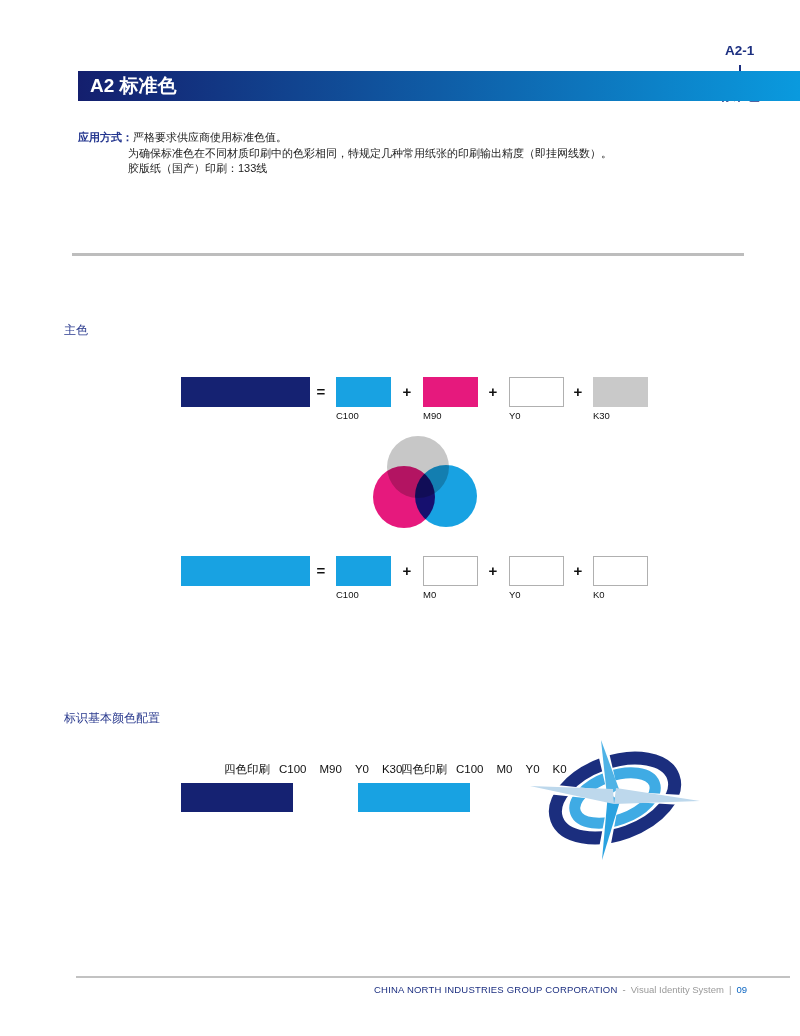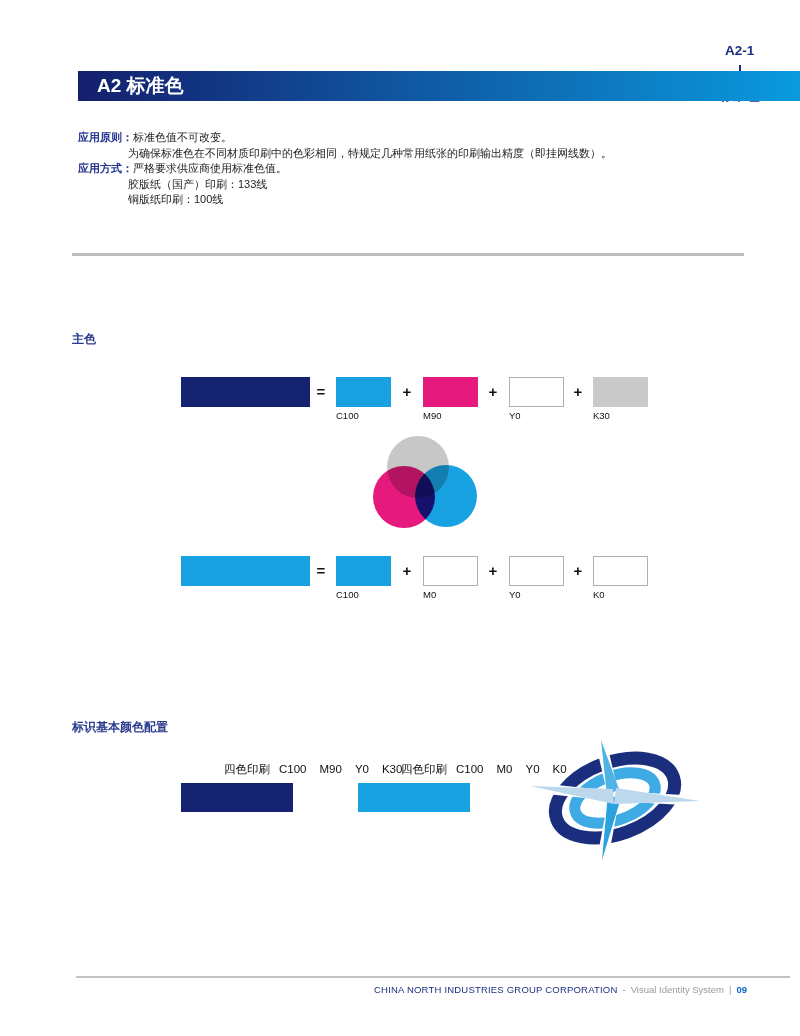"A2 标准色" .banner { padding-left: 19px -> 12px }
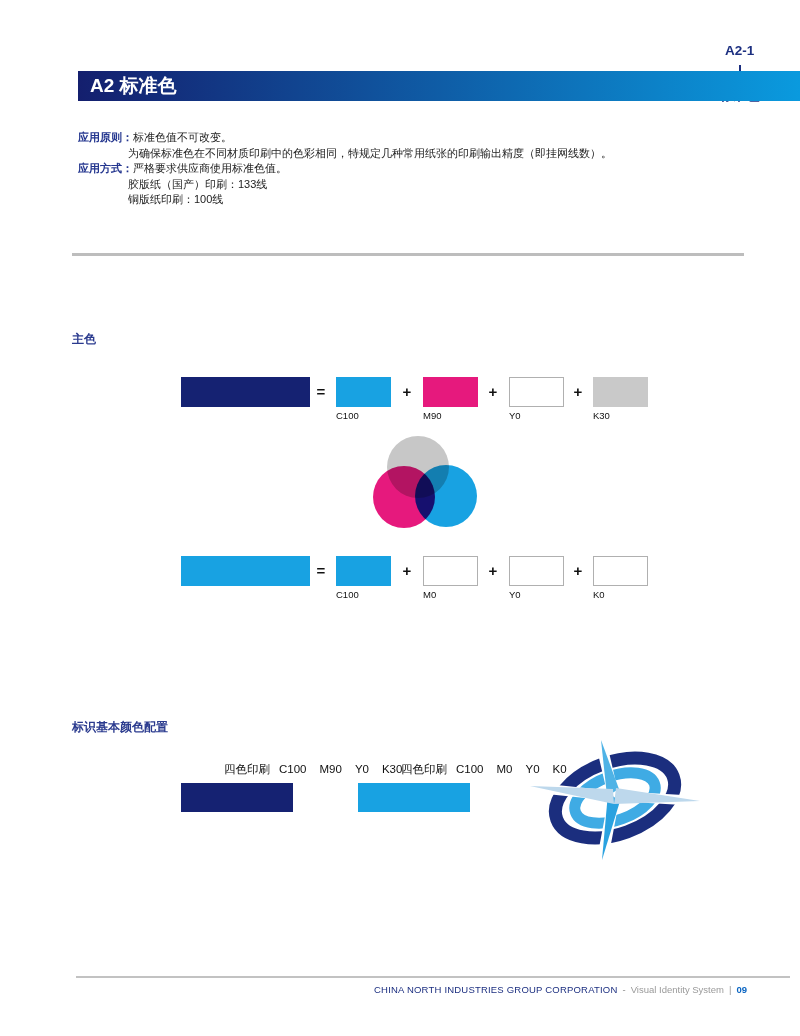"应用原则：标准色值不可改变。" div.iline { html: <div> <span>应用原则：</span><span>标准色值不可改变。</span> </div> -> none }
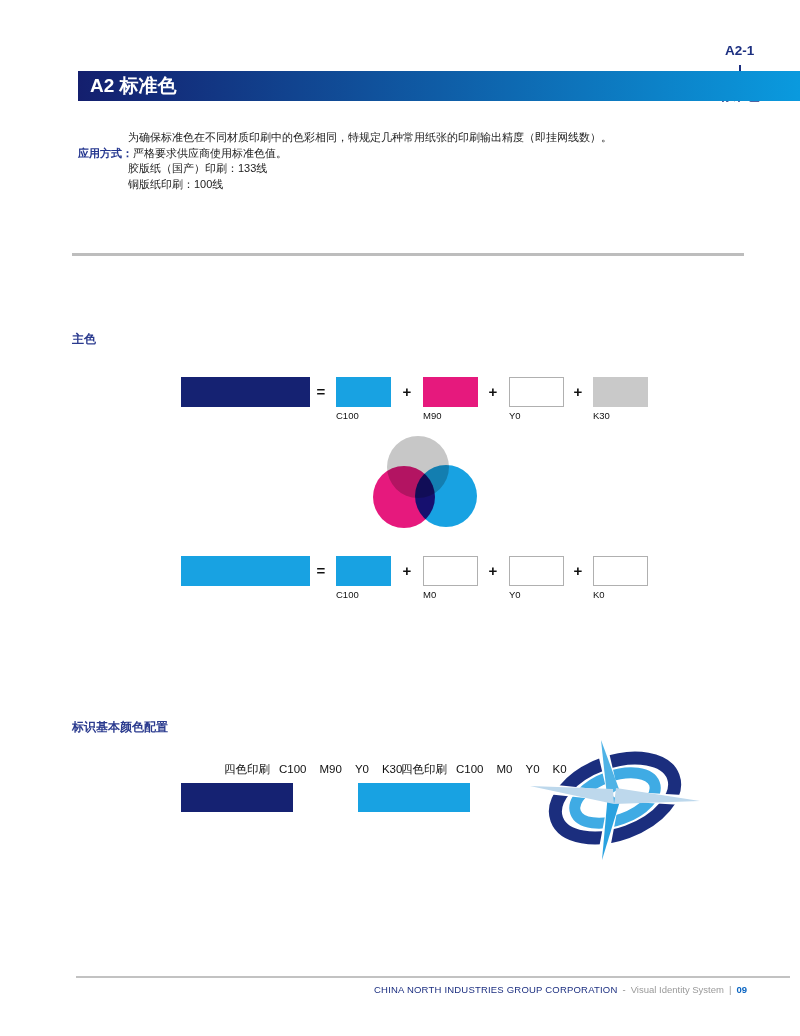"为确保标准色在不同材质印刷中的色彩相同，特规定几种常用纸张的印刷输出精度（即挂网" div.iline { order: before "应用方式：严格要求供应商使用标准色值。" -> after "应用方式：严格要求供应商使用标准色值。" }
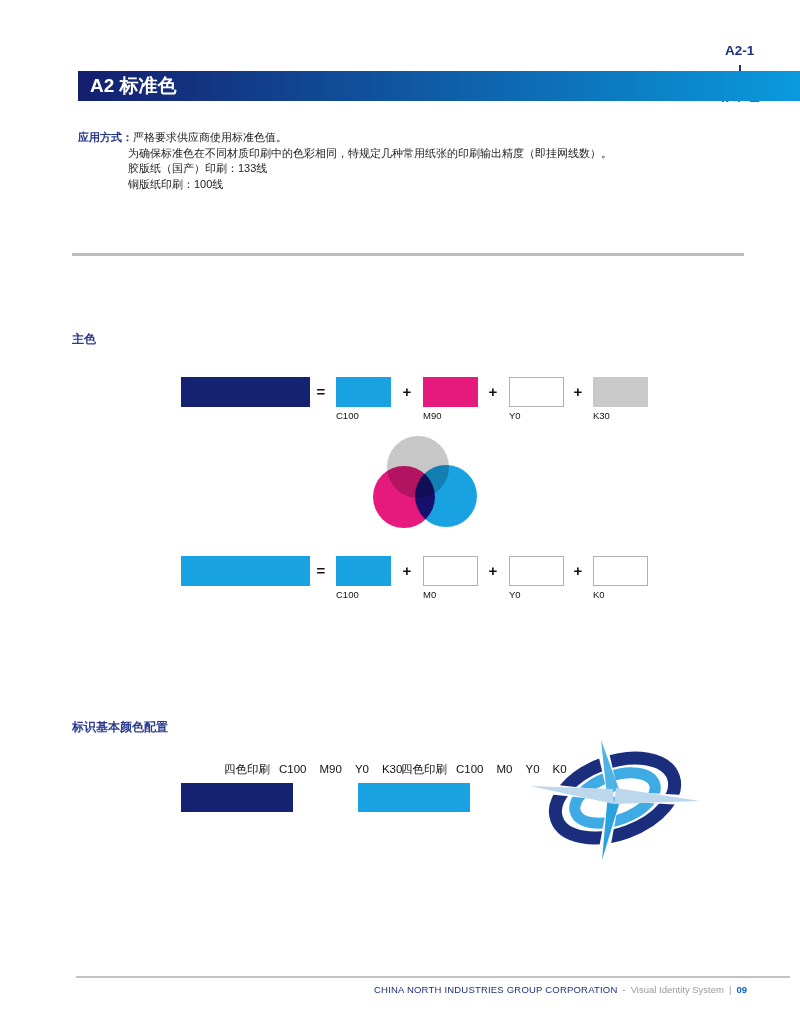"铜版纸印刷：100线" div.iline { html: <div>铜版纸印刷：100线</div> -> none }
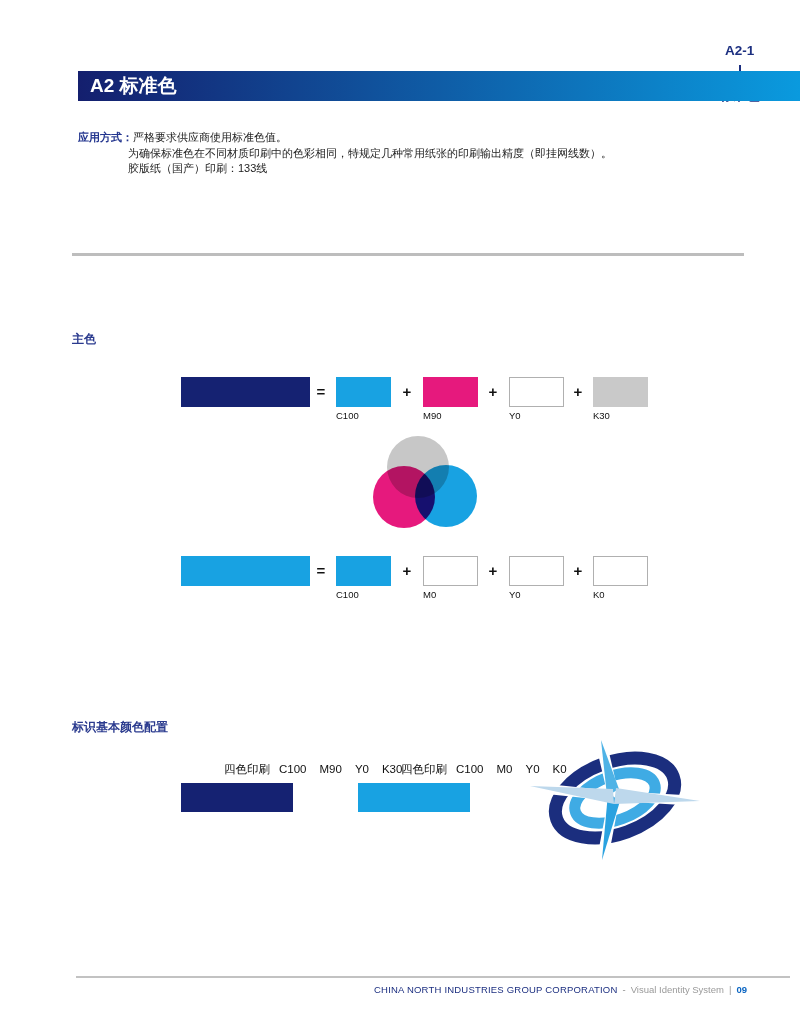"主色" .sec-title { font-weight: bold -> normal; left: 72px -> 64px; margin-top: 9px -> none }
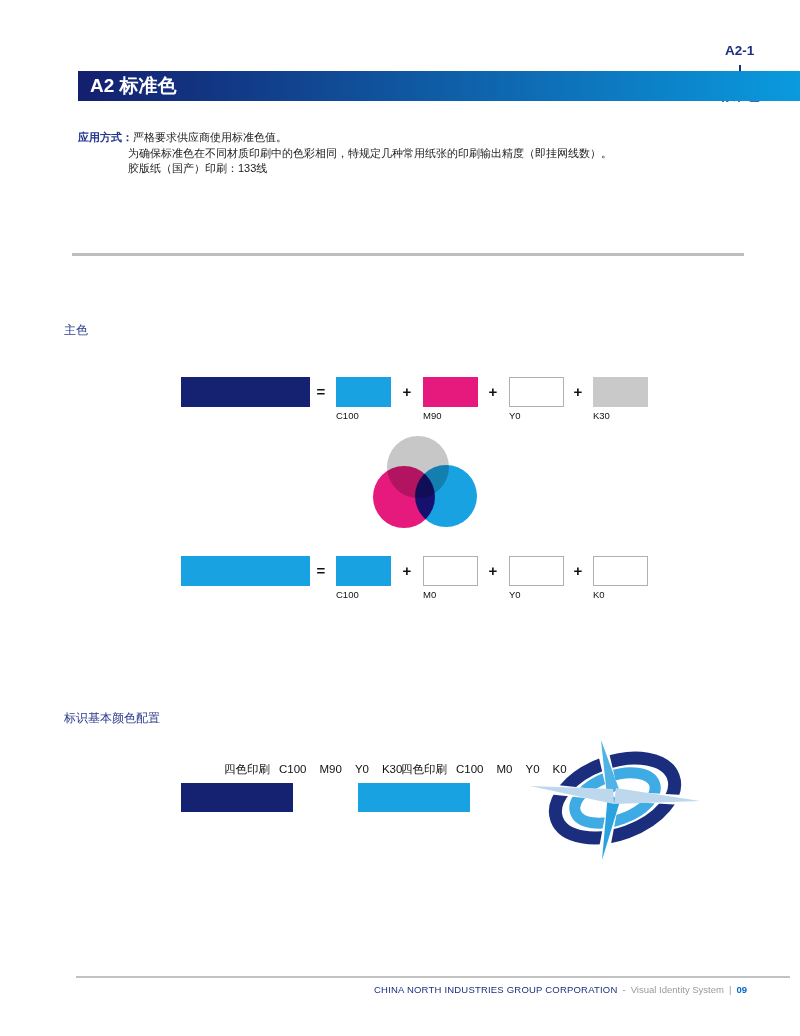"09" .footer .pgnum { font-weight: bold -> normal }
